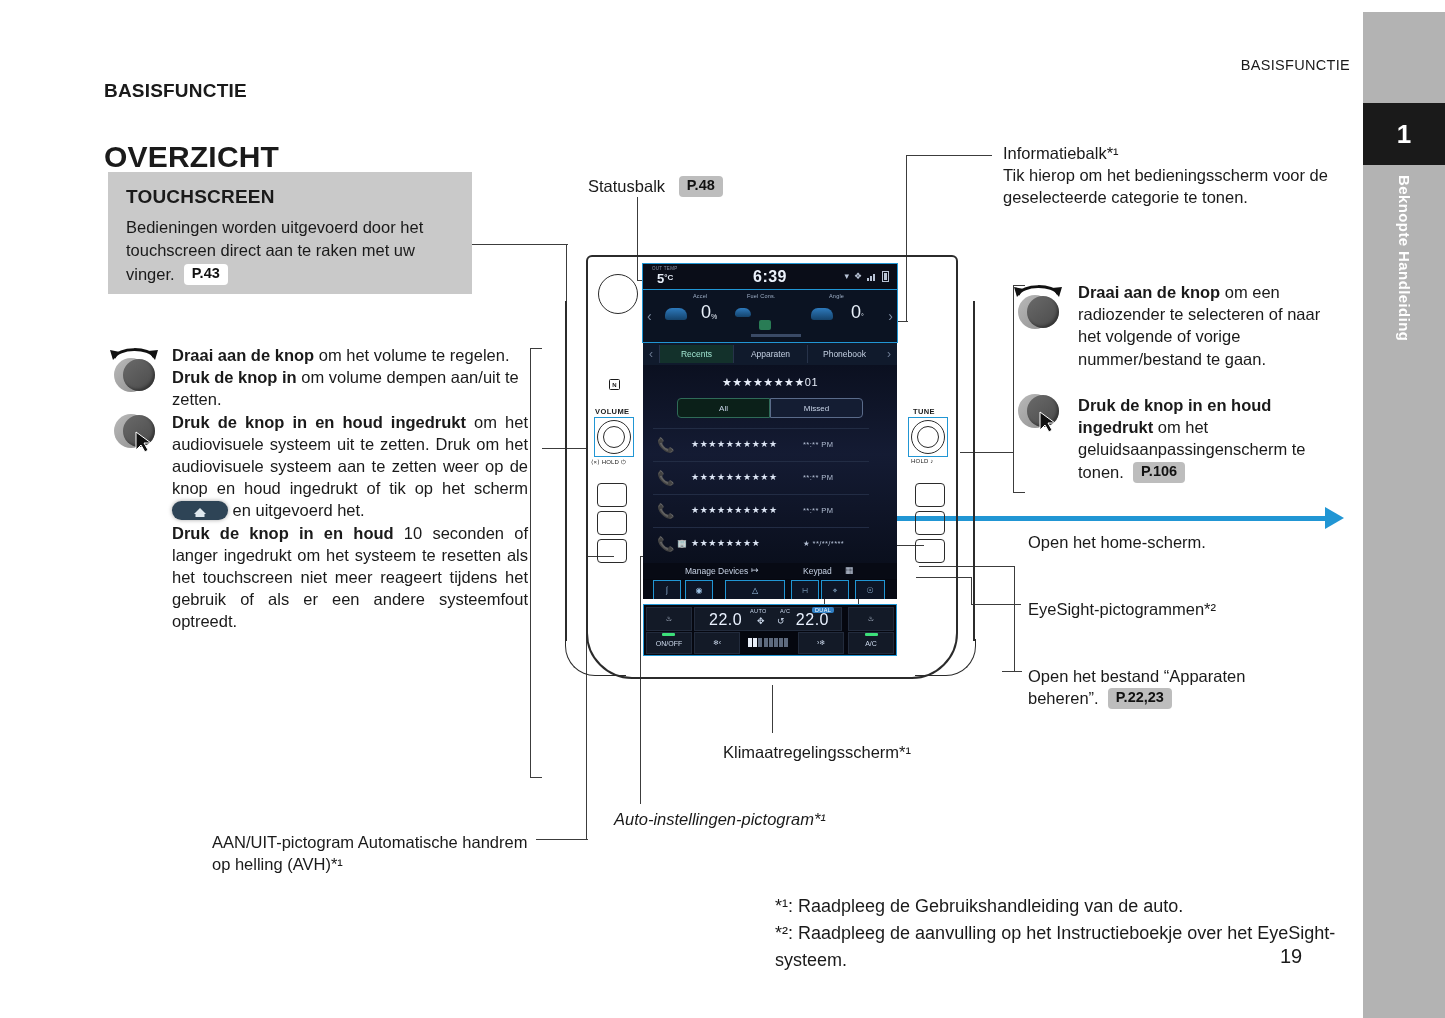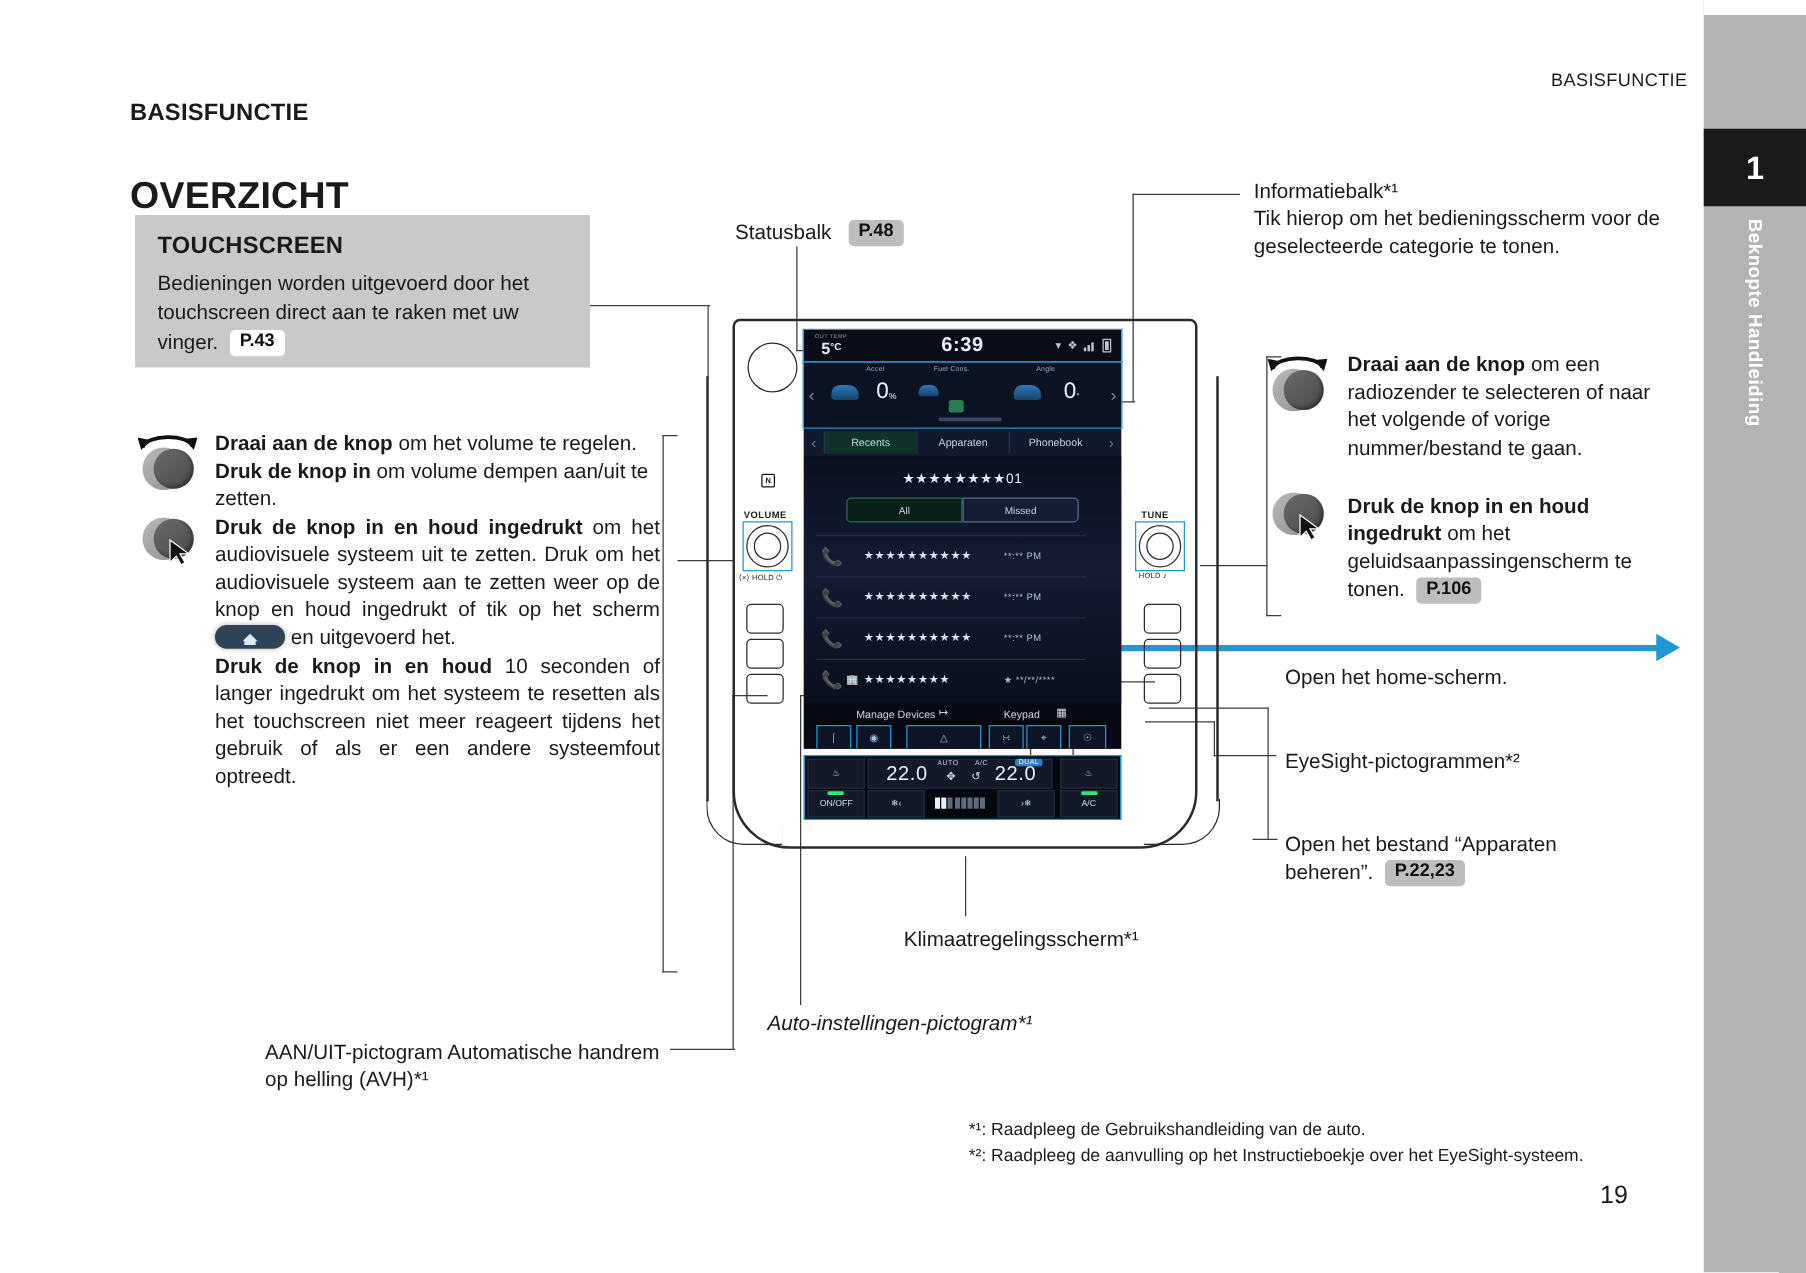"*¹: Raadpleeg de Gebruikshandleiding van" #footnotes { font-size: 14px -> 18px }
